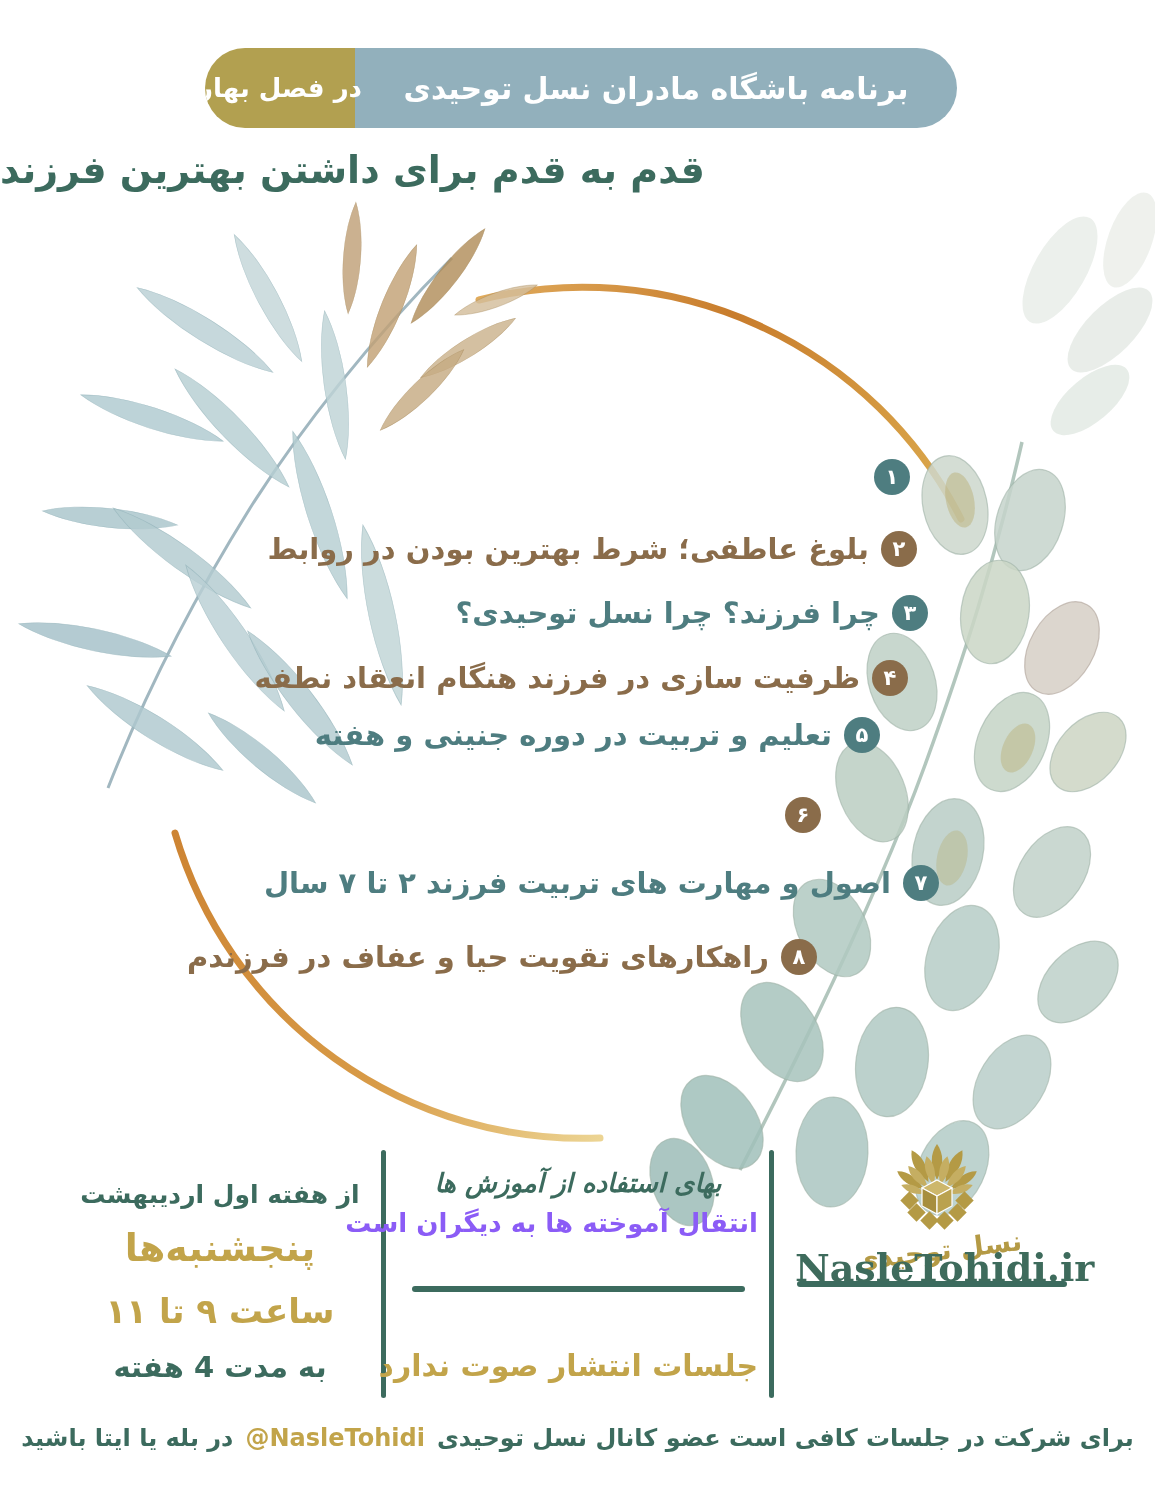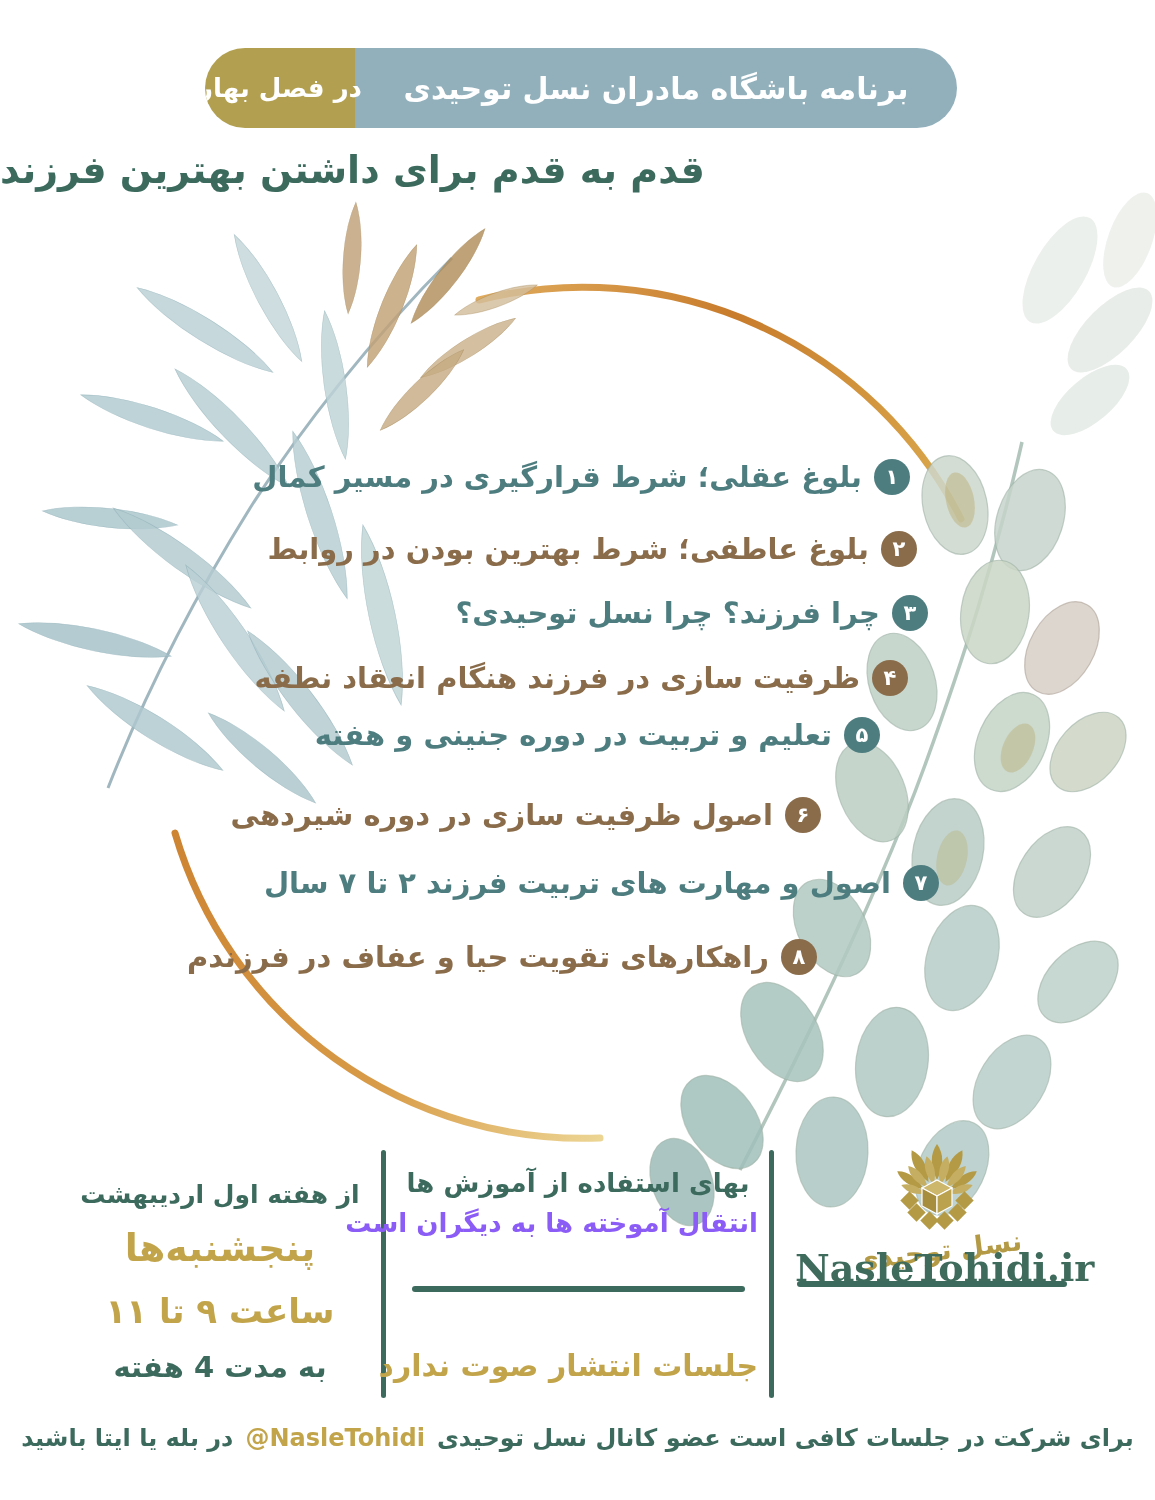"بلوغ عقلی؛ شرط قرارگیری در" span { html: <span>بلوغ عقلی؛ شرط قرارگیری در مسیر کمال</span> -> none }
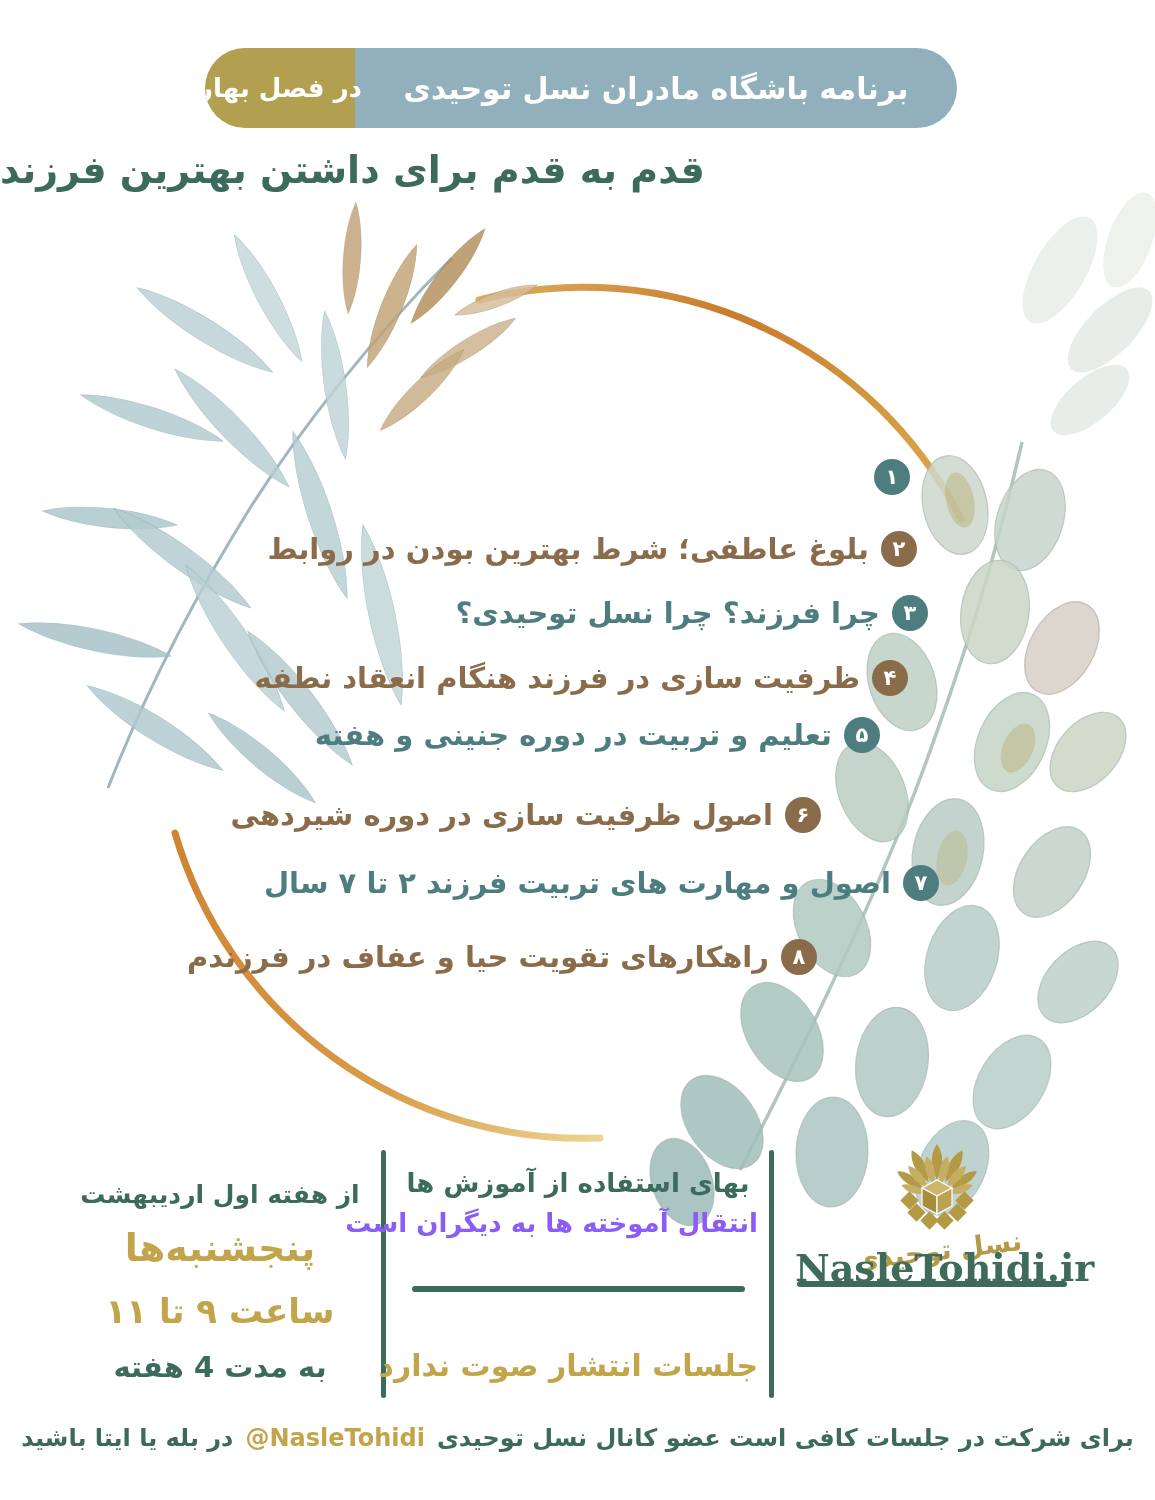"اصول ظرفیت سازی در دوره" span { html: <span>اصول ظرفیت سازی در دوره شیردهی</span> -> none }
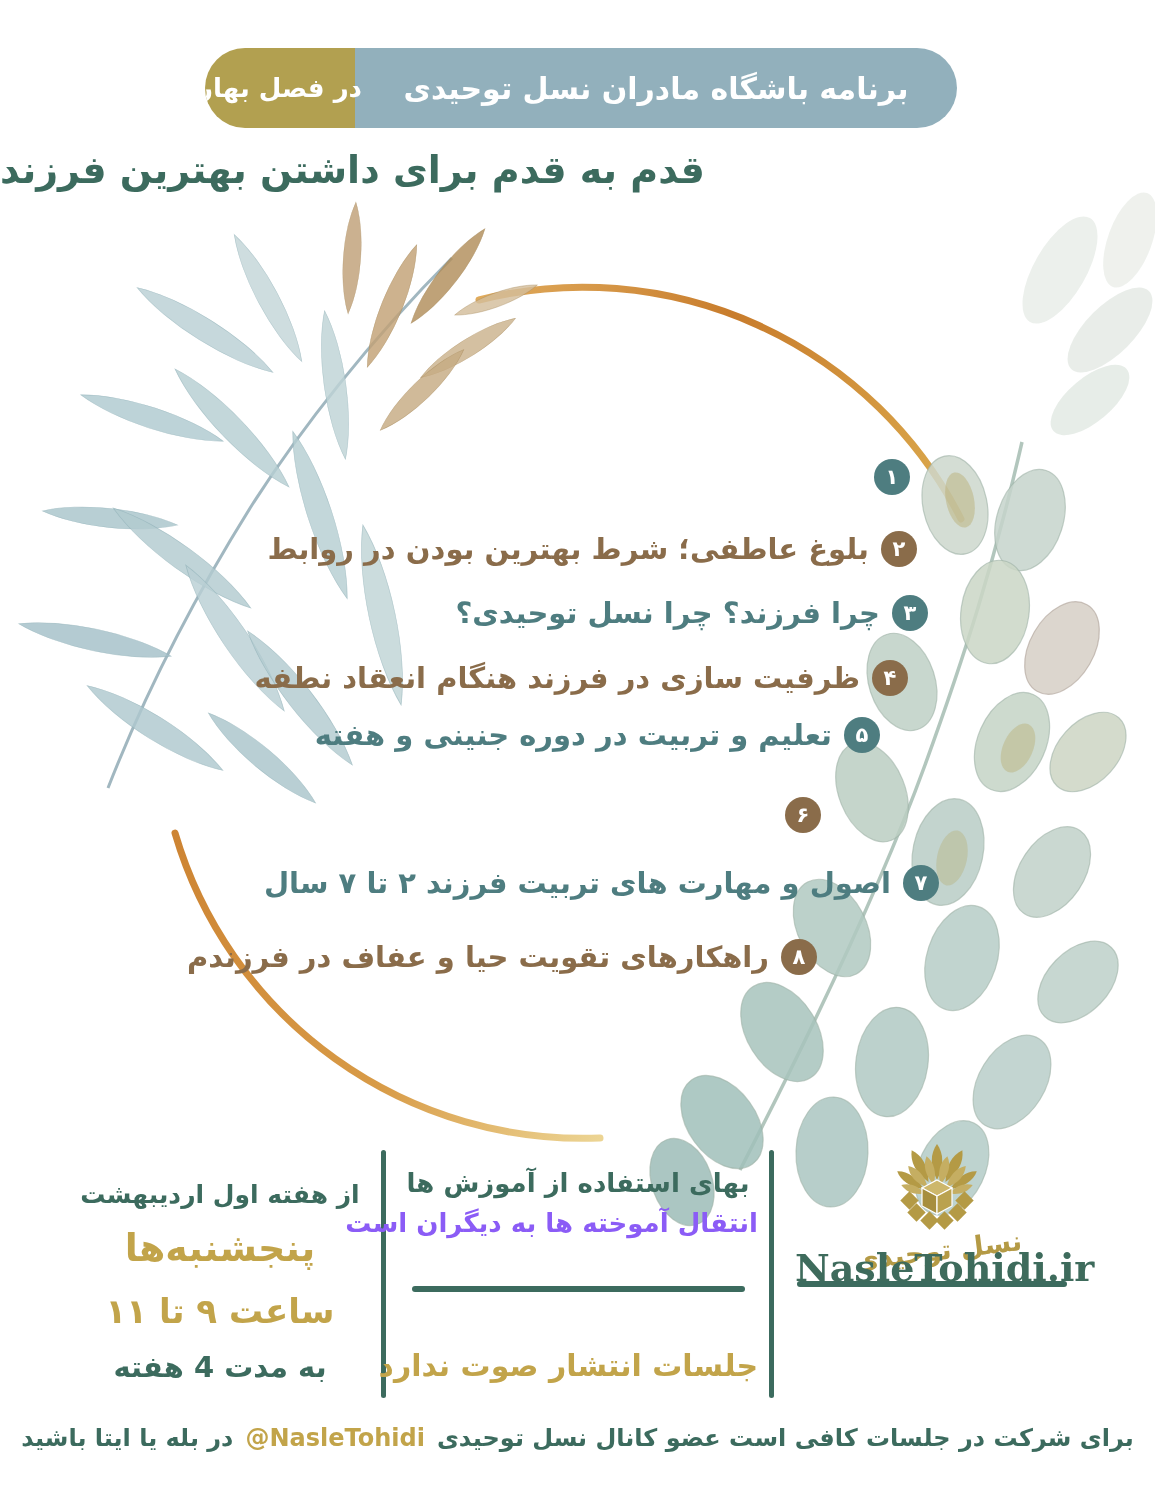"بهای استفاده از آموزش ها" #price1 { font-style: none -> italic }
